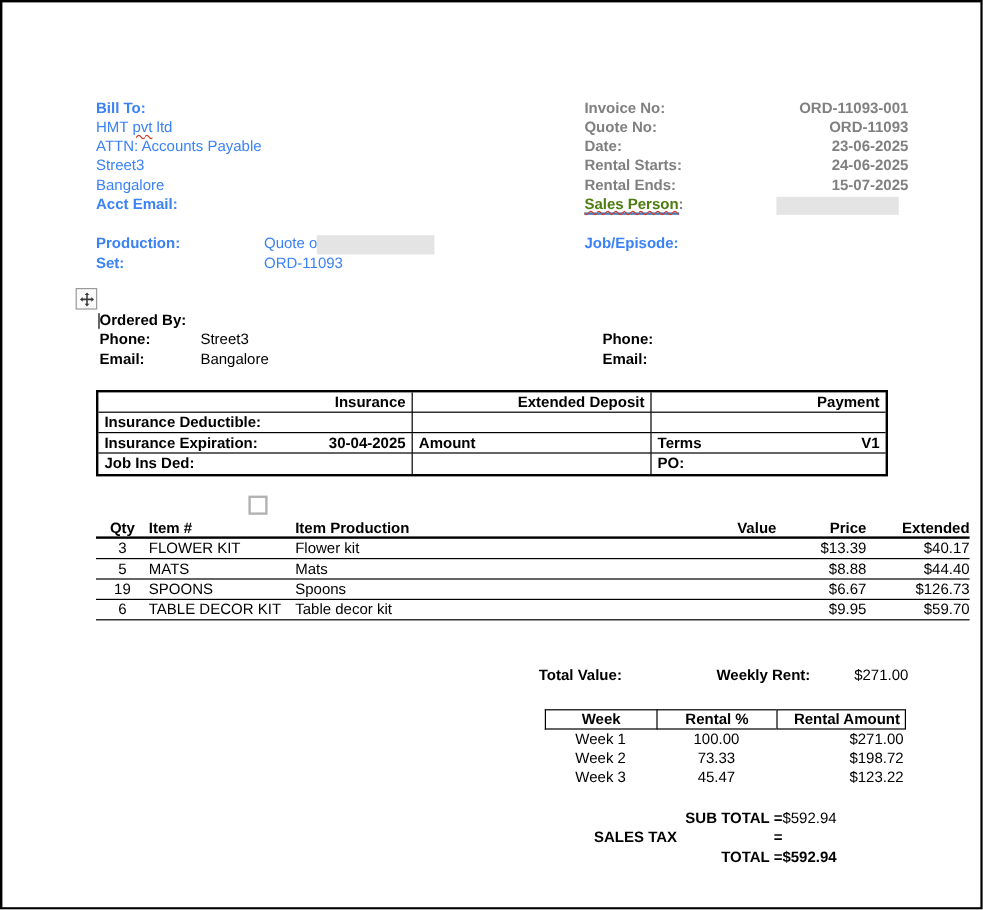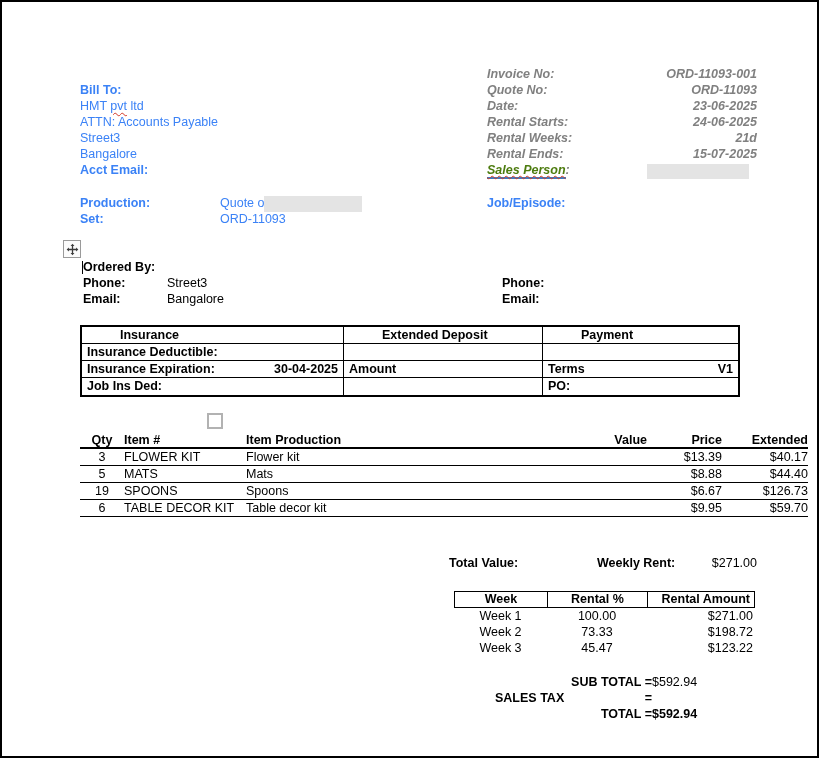"Invoice No:" .inv-block { font-style: italic -> none; top: 64px -> 80px }
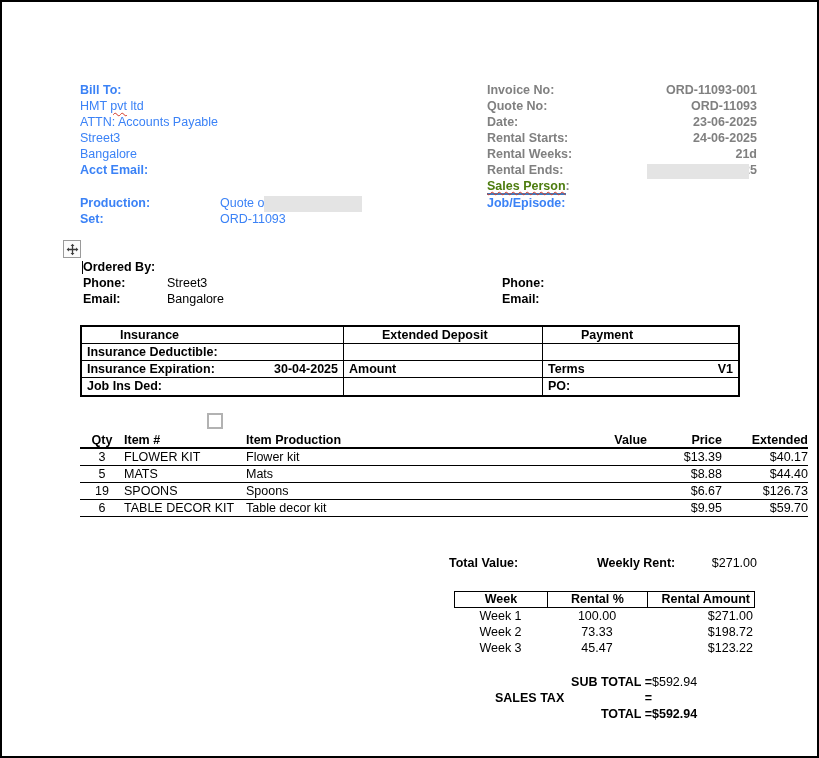"Rental Weeks:" div.inv-row { html: <div> <span>Rental Weeks:</span> <span>21d</span> </div> -> none }
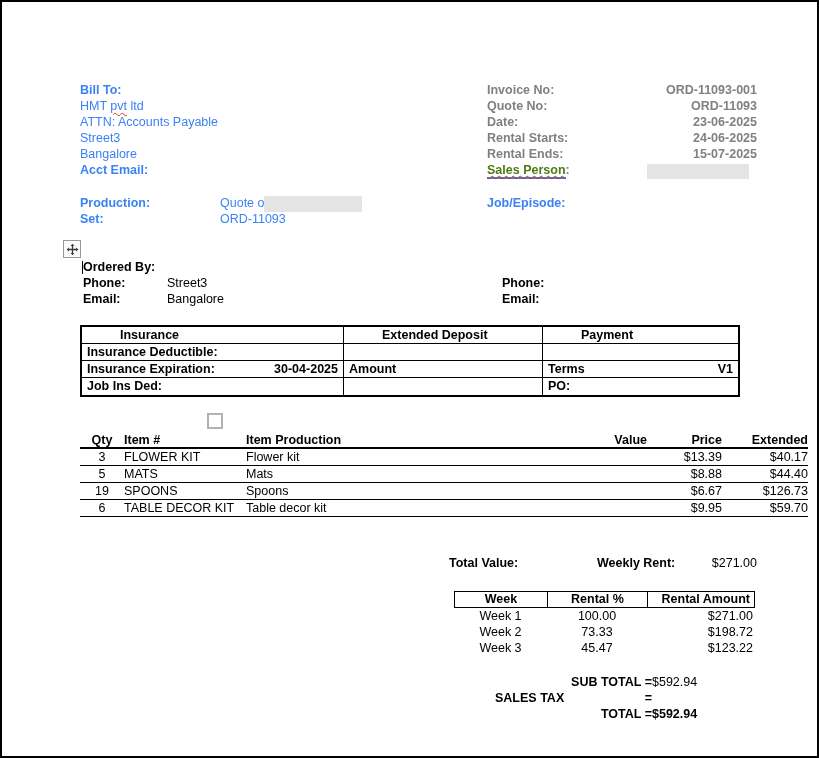"Insurance" .ic.hd { text-align: left -> right }
